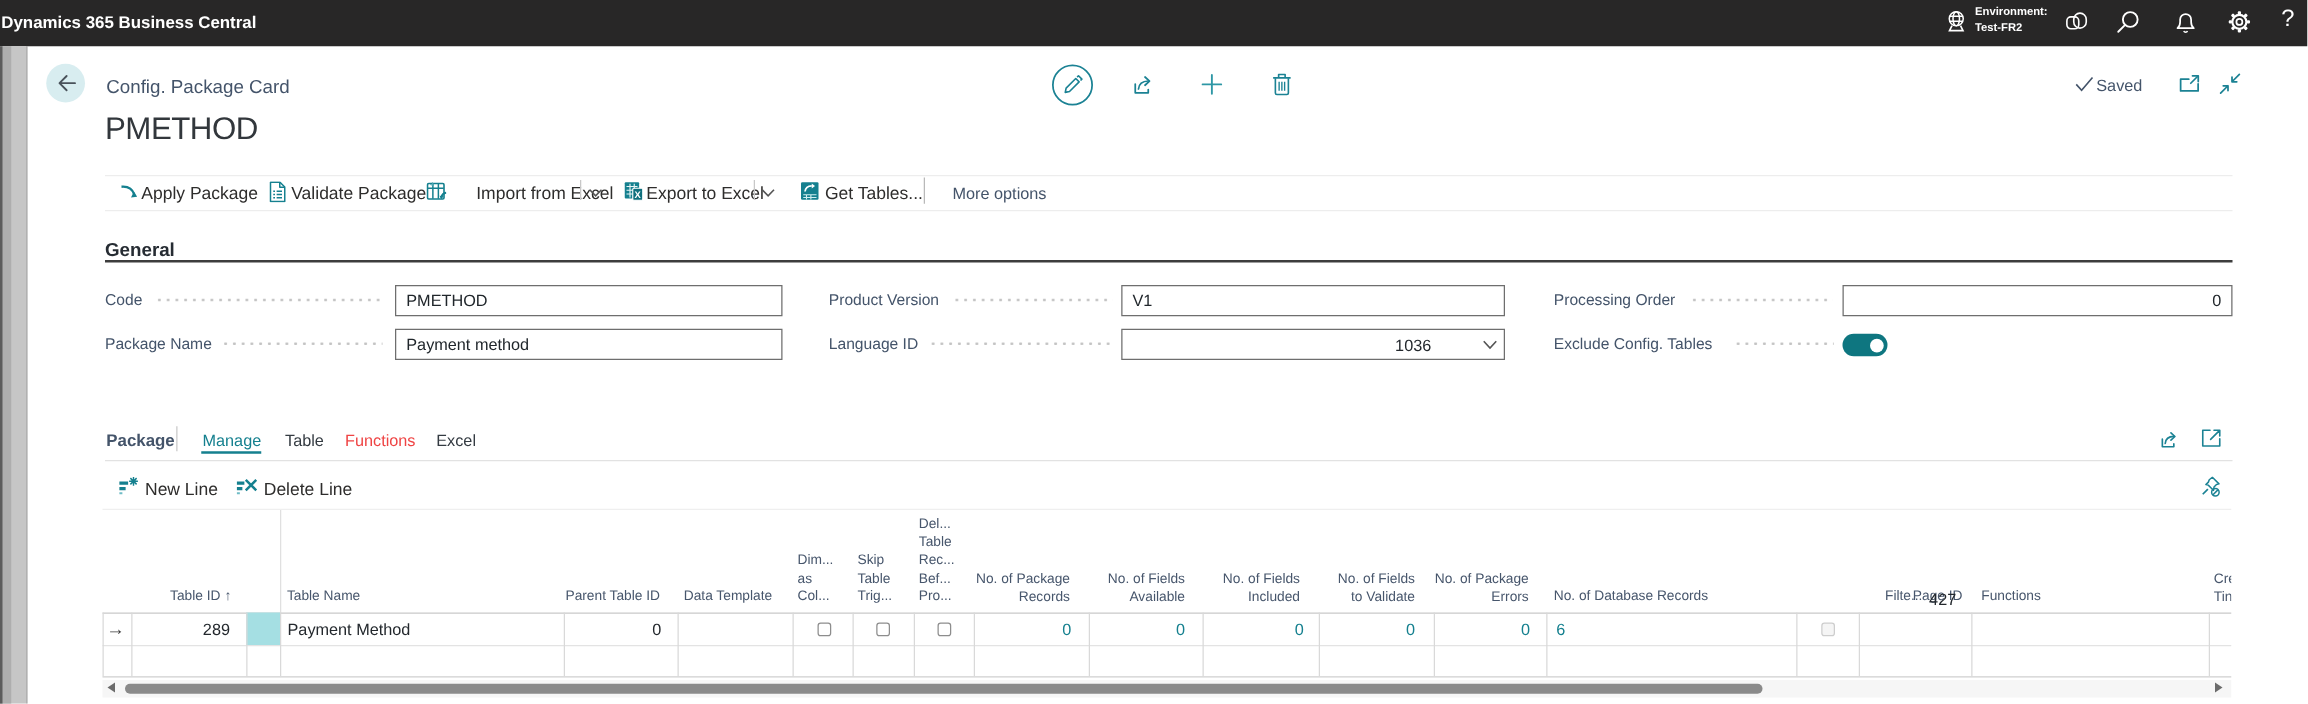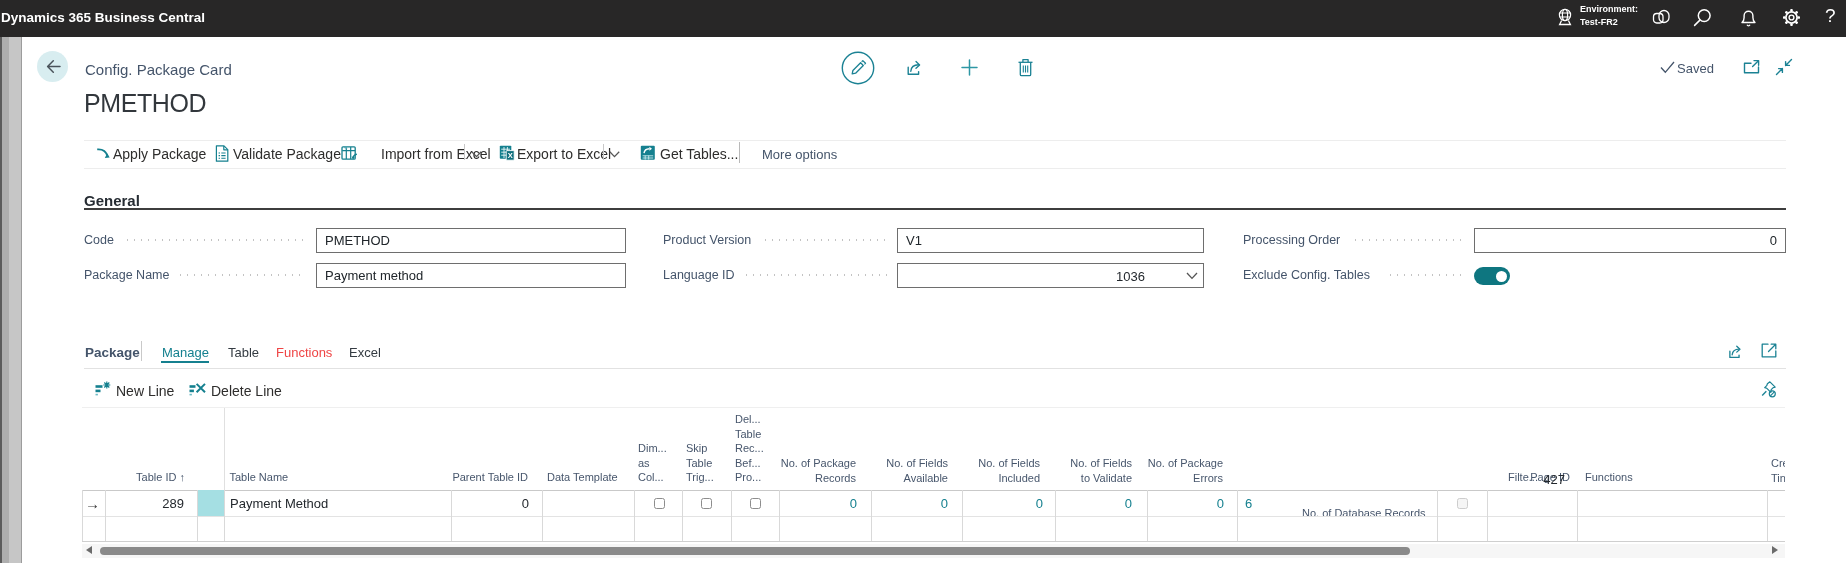"No. of Database Records" div.hdrtxt { left: 1302px -> 1243px; margin-top: 36px -> none }
